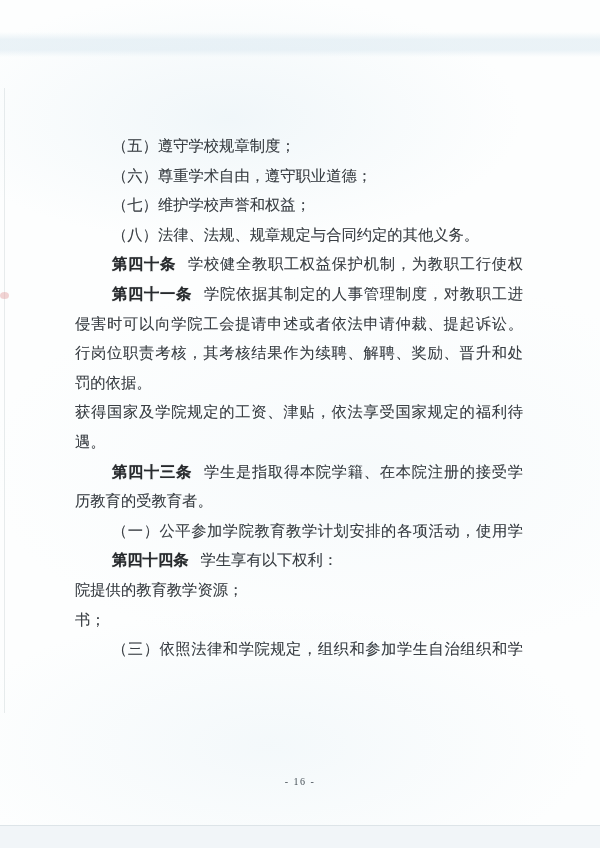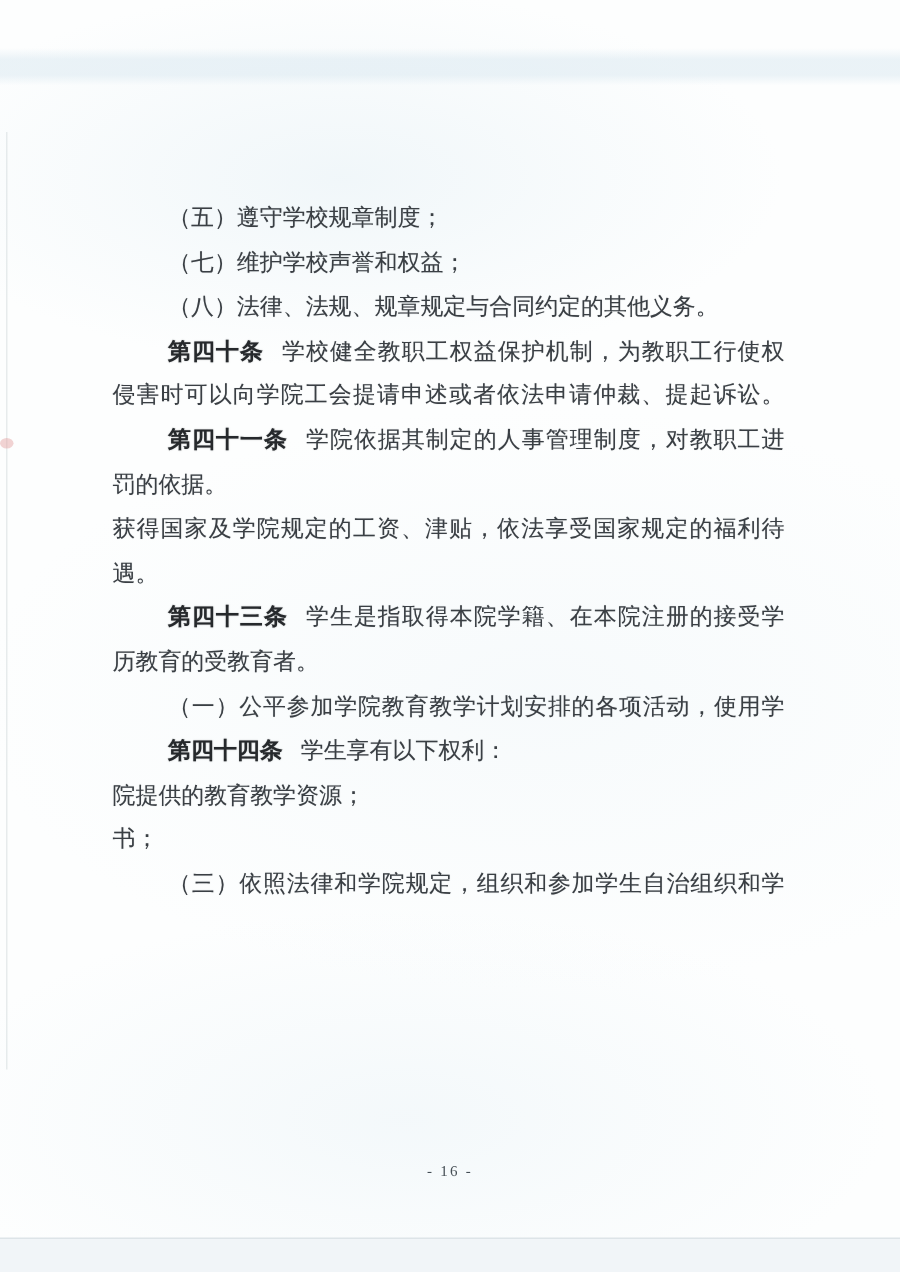"（六）尊重学术自由，遵守职业道德；" div.line { html: none -> <div><span>（六）尊重学术自由，遵守职业道德；</span></div> }
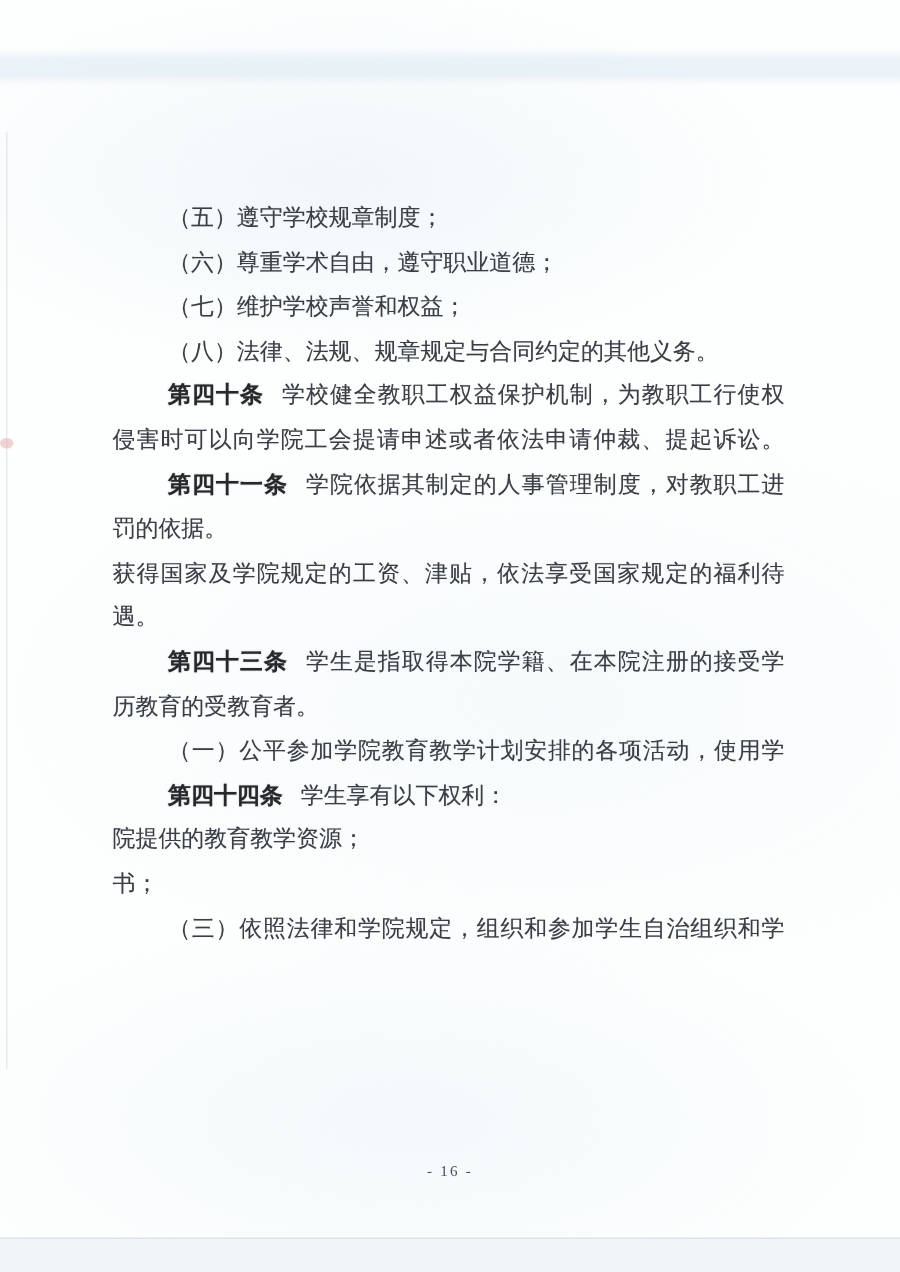"侵害时可以向学院工会提请申述或者依法申请仲裁、提起诉讼。" div.line { order: before "第四十一条 学院依据其制定的人事管理制度，对教职工进" -> after "第四十一条 学院依据其制定的人事管理制度，对教职工进" }
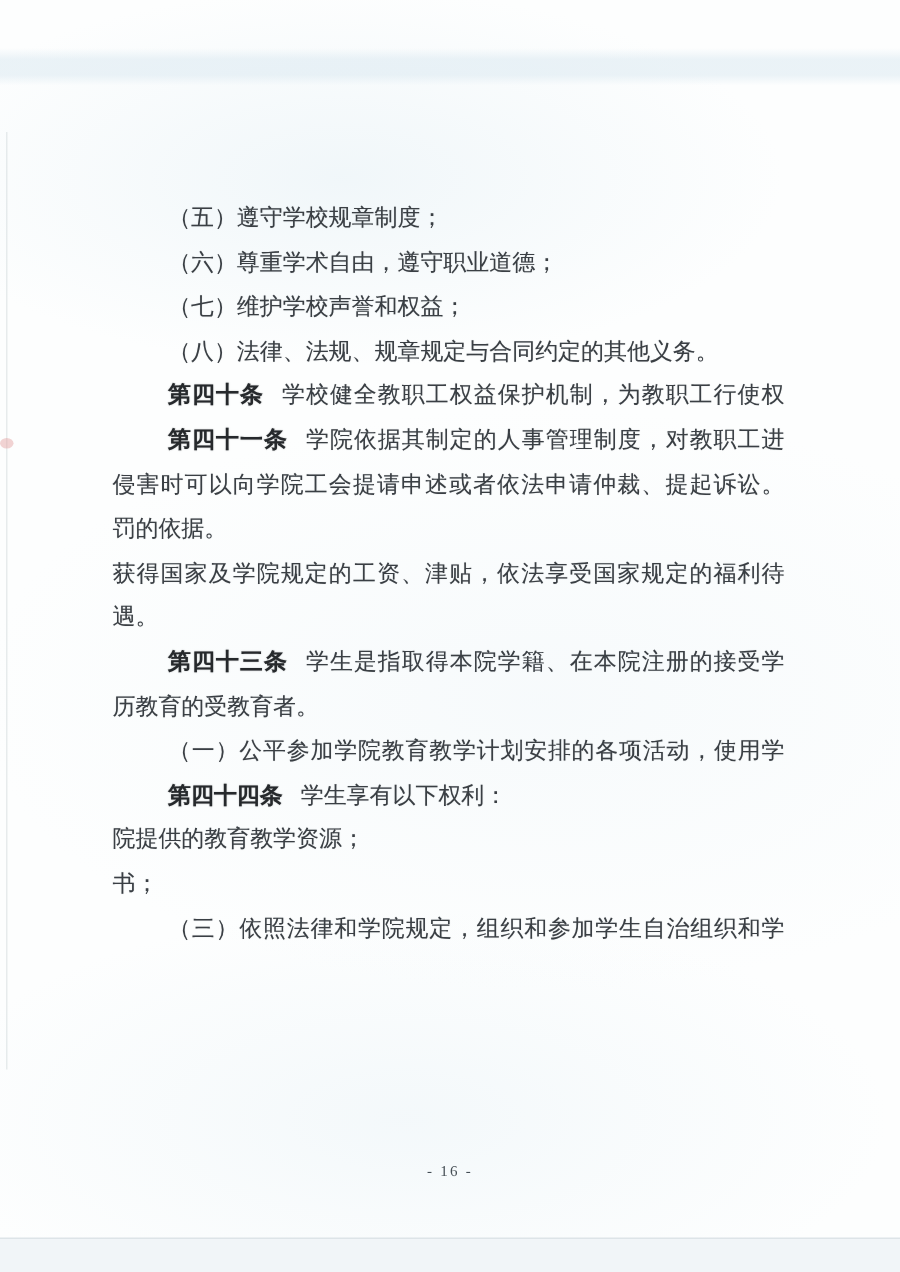"行岗位职责考核，其考核结果作为续聘、解聘、奖励、晋升和处" div.line { html: none -> <div><span>行岗位职责考核，其考核结果作为续聘、解聘、奖励、晋升和处</span></div> }
